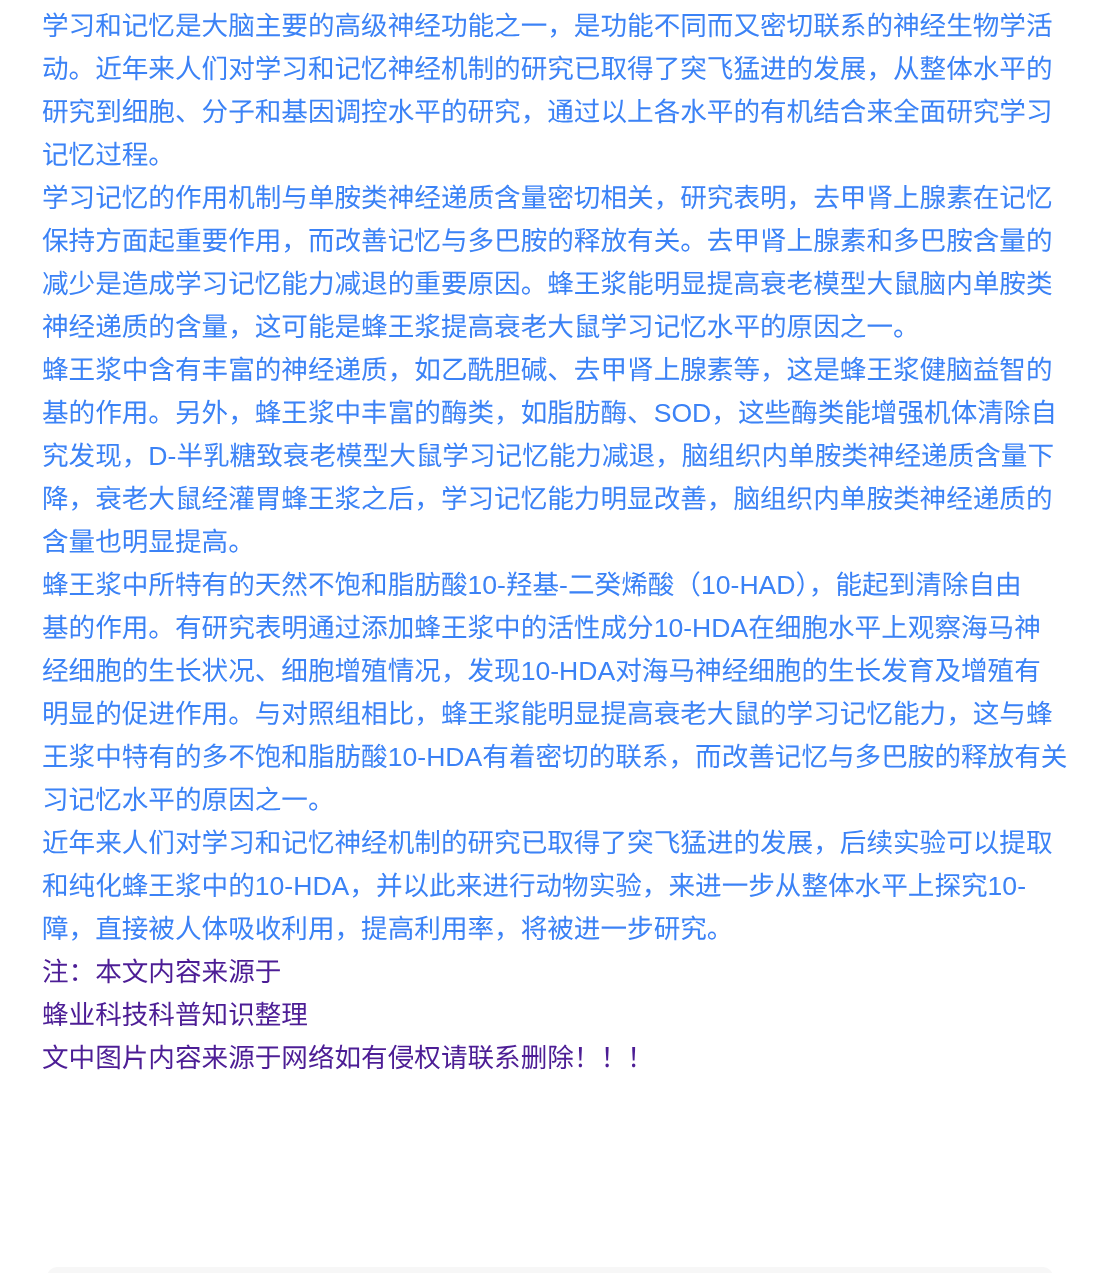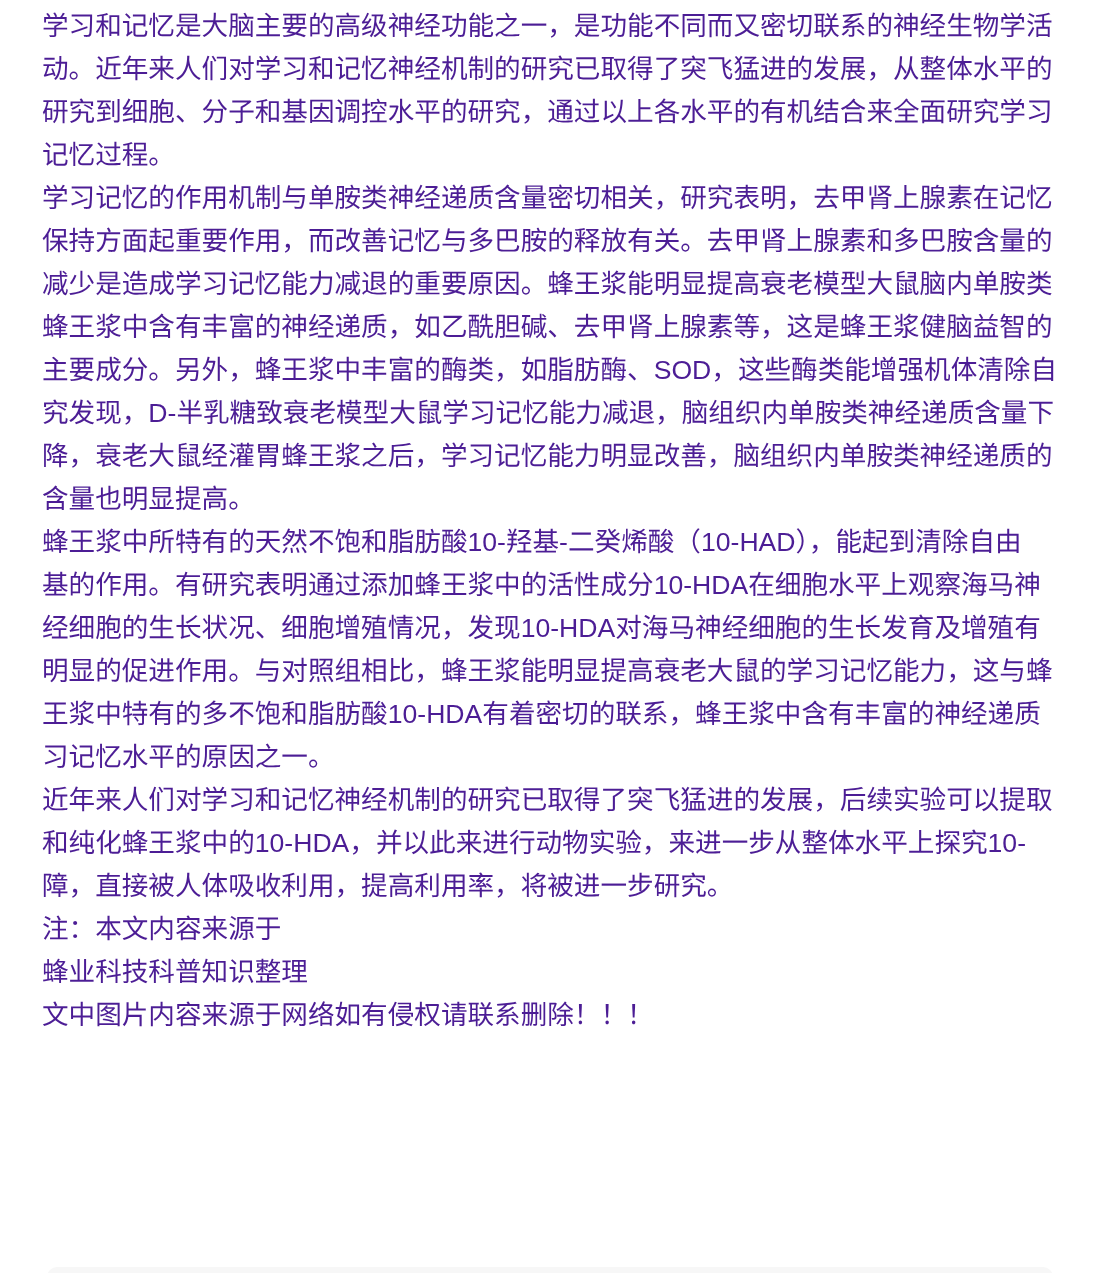"学习和记忆是大脑主要的高级神经功能之一，是功能不同而又密切联系的神经生物学活" .para { color: #4c1d95 -> #3b82f6 }
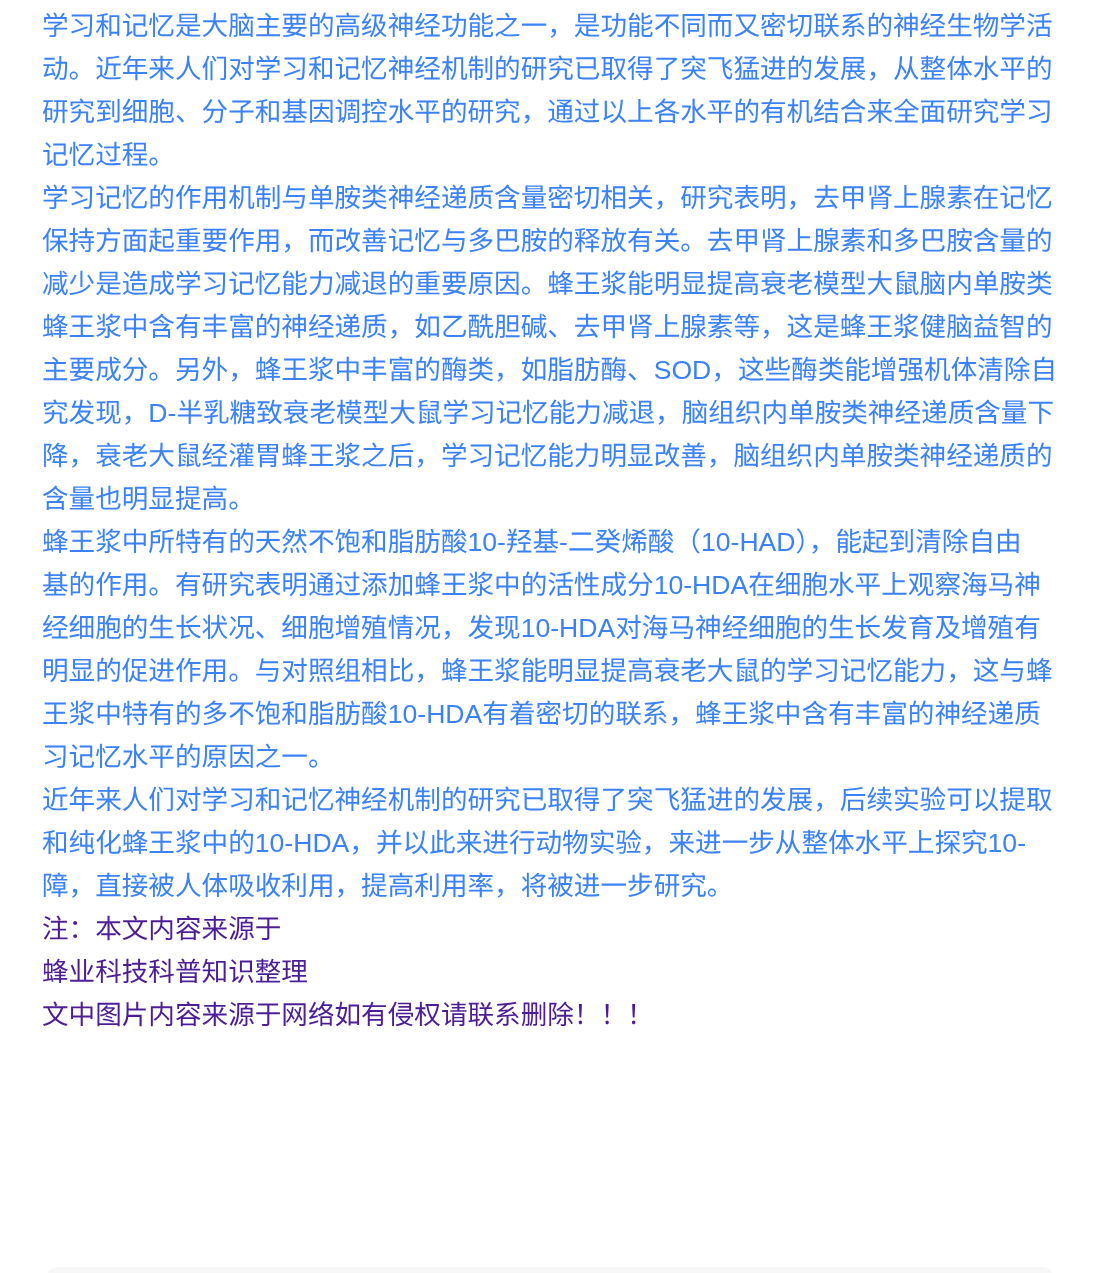"神经递质的含量，这可能是蜂王浆提高衰老大鼠学习记忆水平的原因之一。" div.line { html: none -> <div>神经递质的含量，这可能是蜂王浆提高衰老大鼠学习记忆水平的原因之一。</div> }
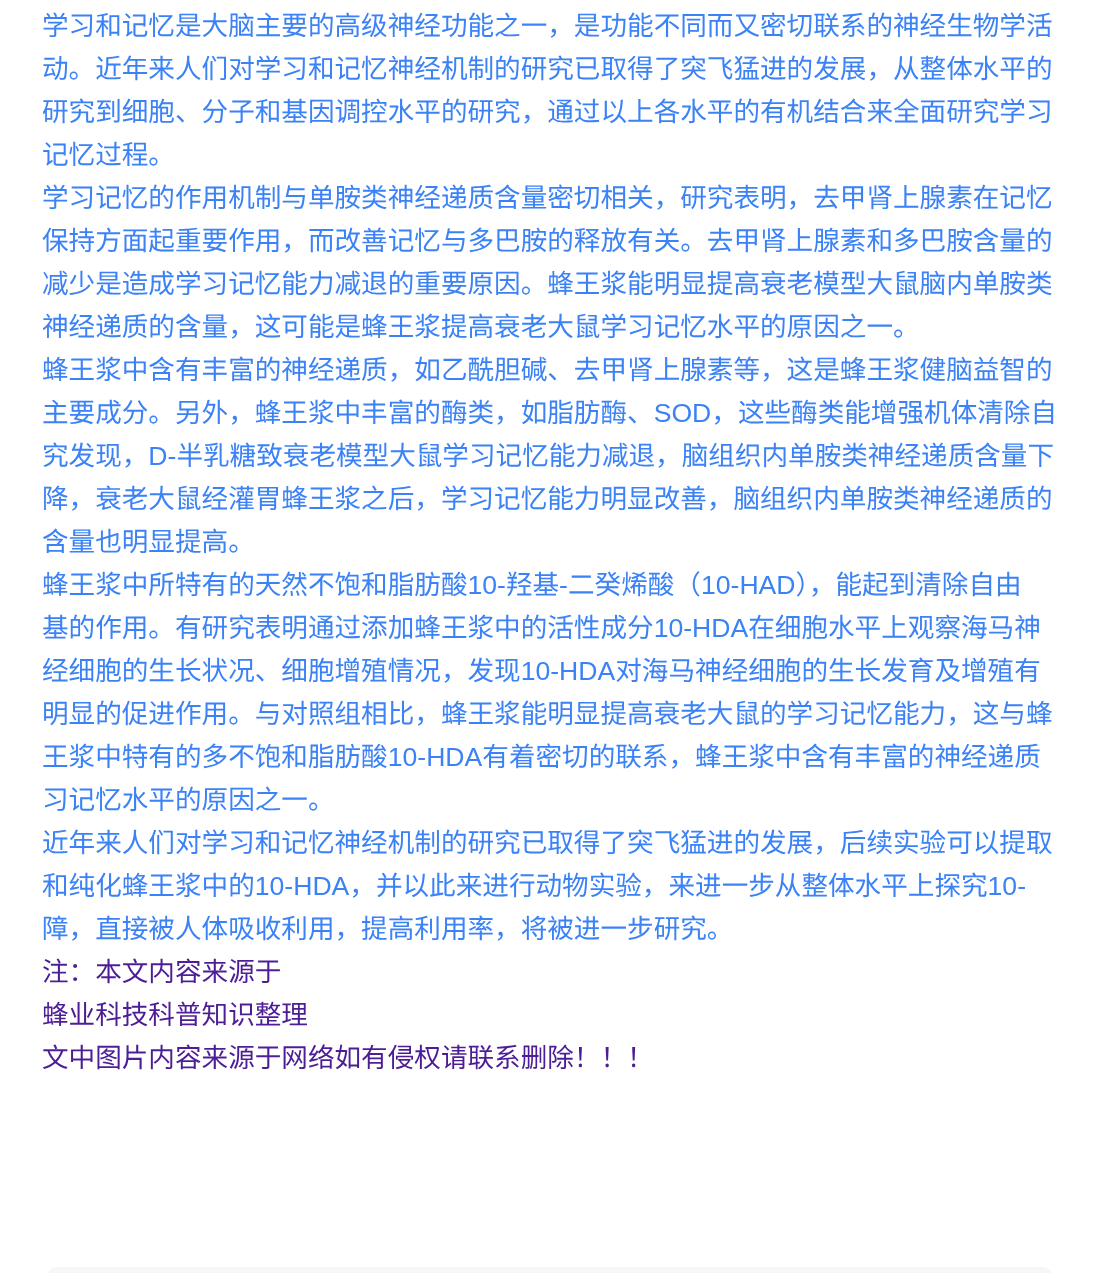"主要成分。另外，蜂王浆中丰富的酶类，如脂肪酶、SOD，这些酶类能增强机体清除自" div.line { text: 主要成分 -> 基的作用 }
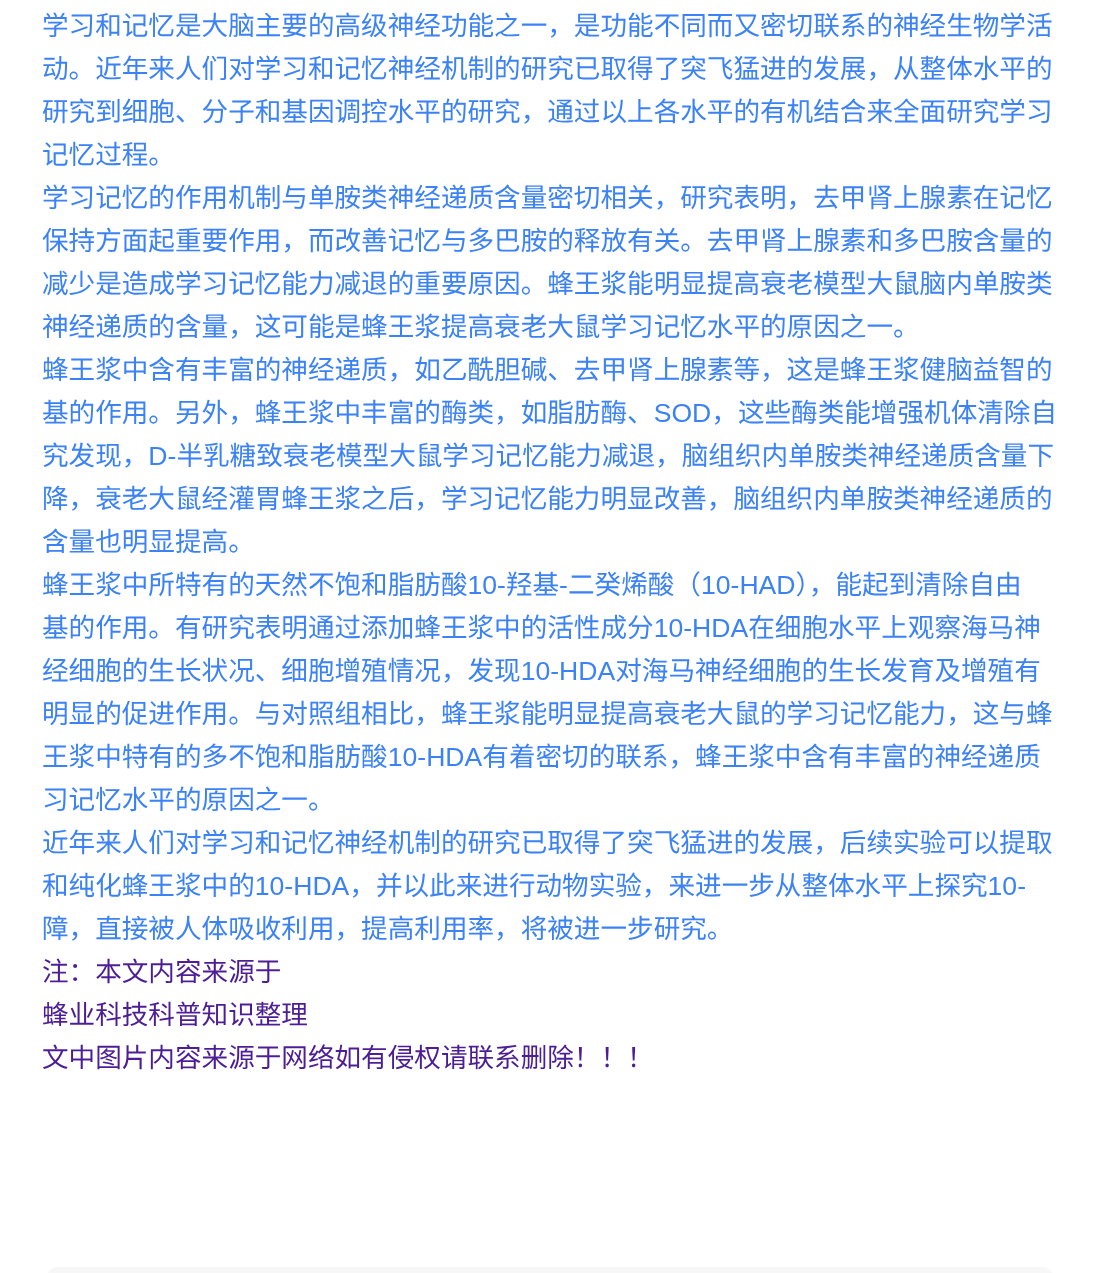"王浆中特有的多不饱和脂肪酸10-HDA有着密切的联系，蜂王浆中含有丰富的神经递质" div.line { text: 蜂王浆中含有丰富的神经递质 -> 而改善记忆与多巴胺的释放有关 }
